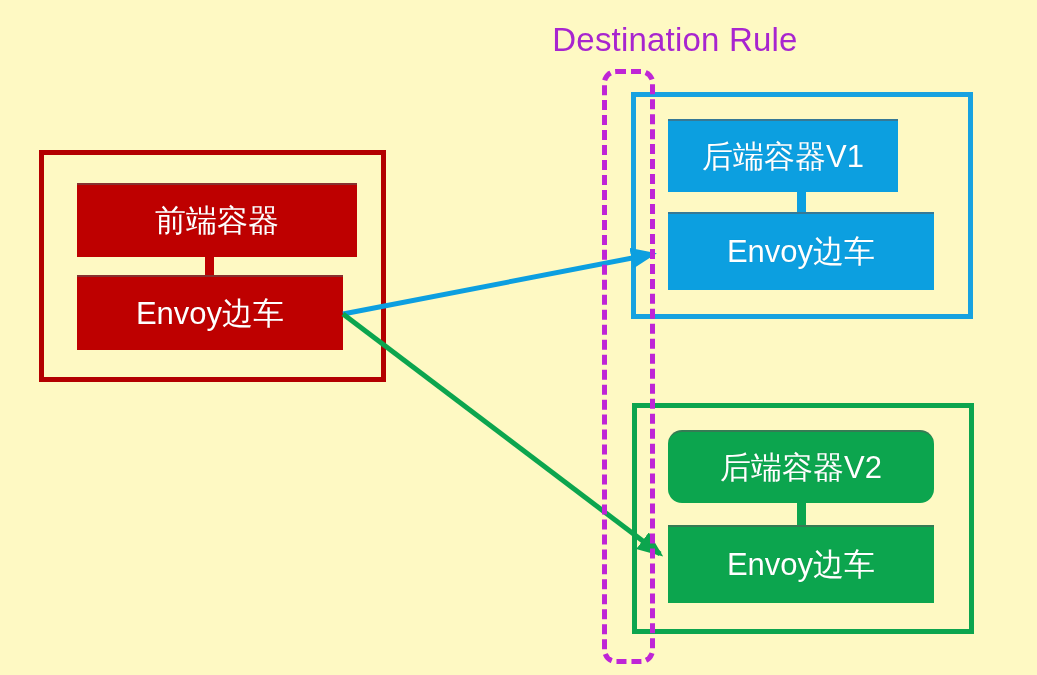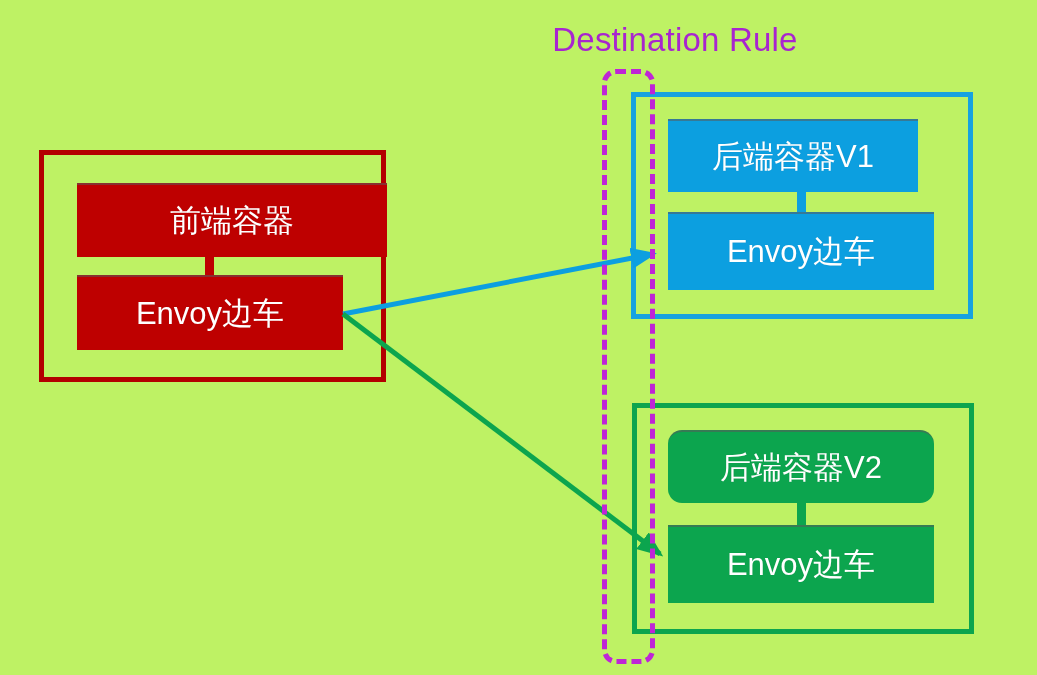"Destination Rule" #canvas { background: #bef264 -> #fef9c3 }
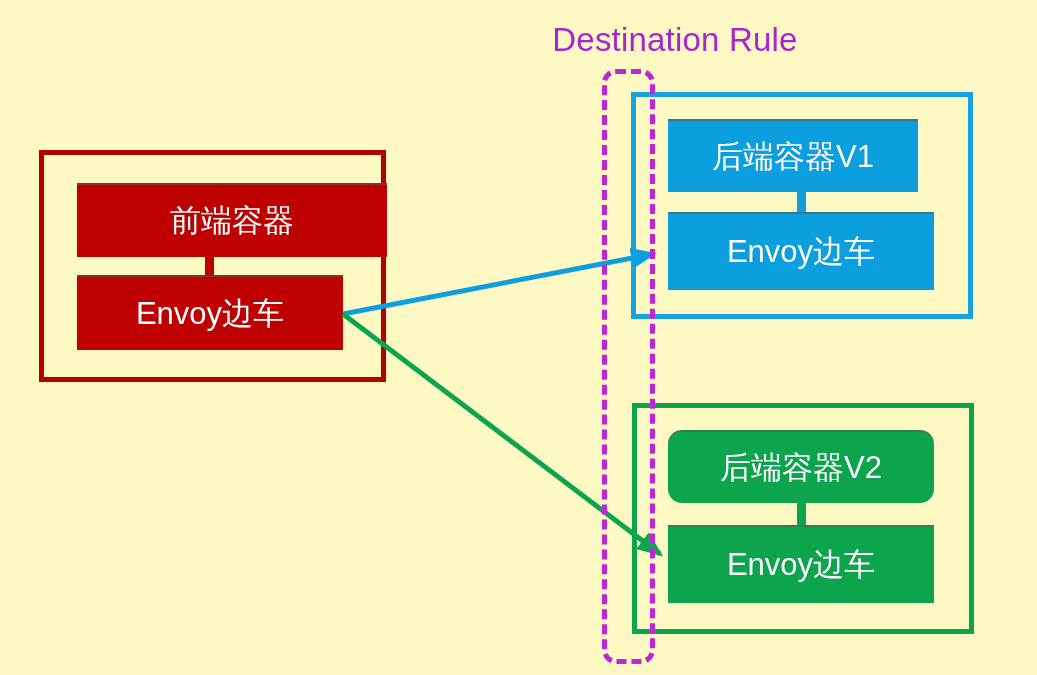"后端容器V1" .blue-app { width: 250px -> 230px }
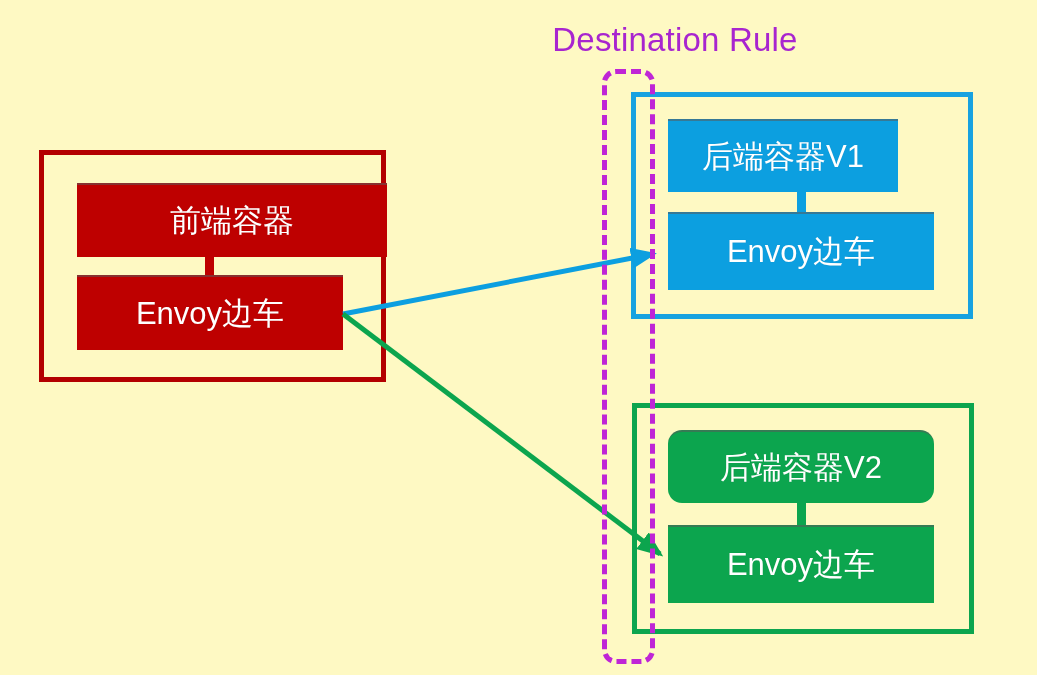"前端容器" .red-app { width: 310px -> 280px }
